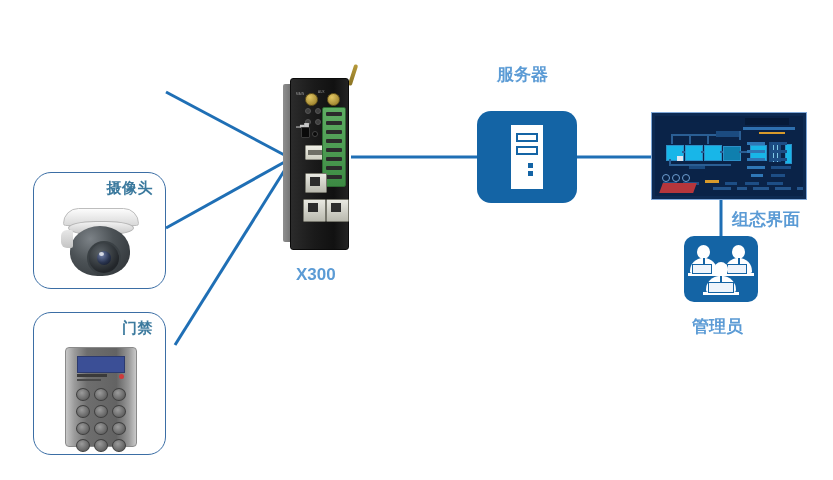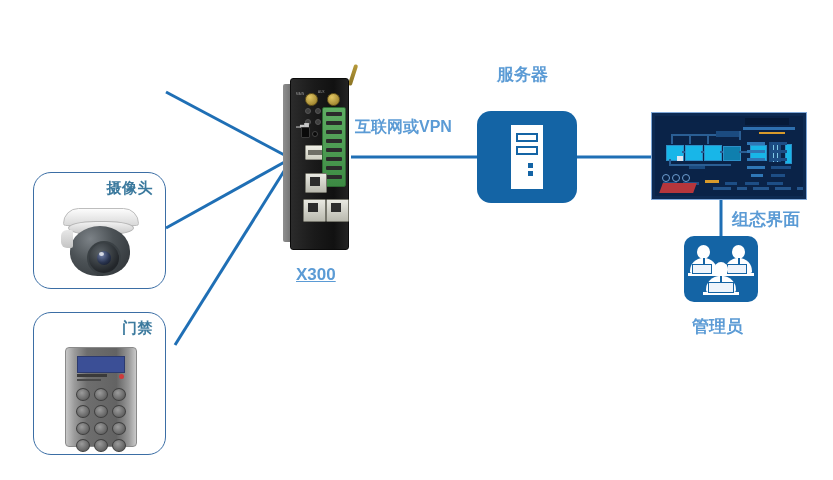"互联网或VPN" div.lbl { html: <div>互联网或VPN</div> -> none }
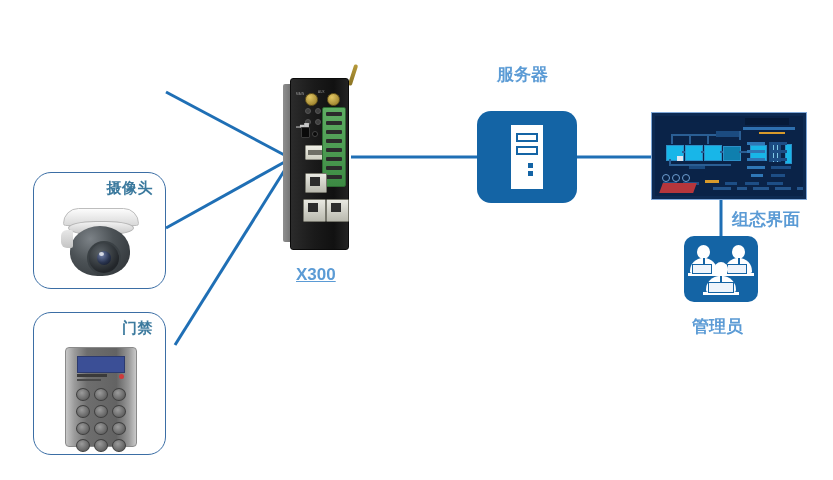"X300" div.lbl { text-decoration: underline -> none }
